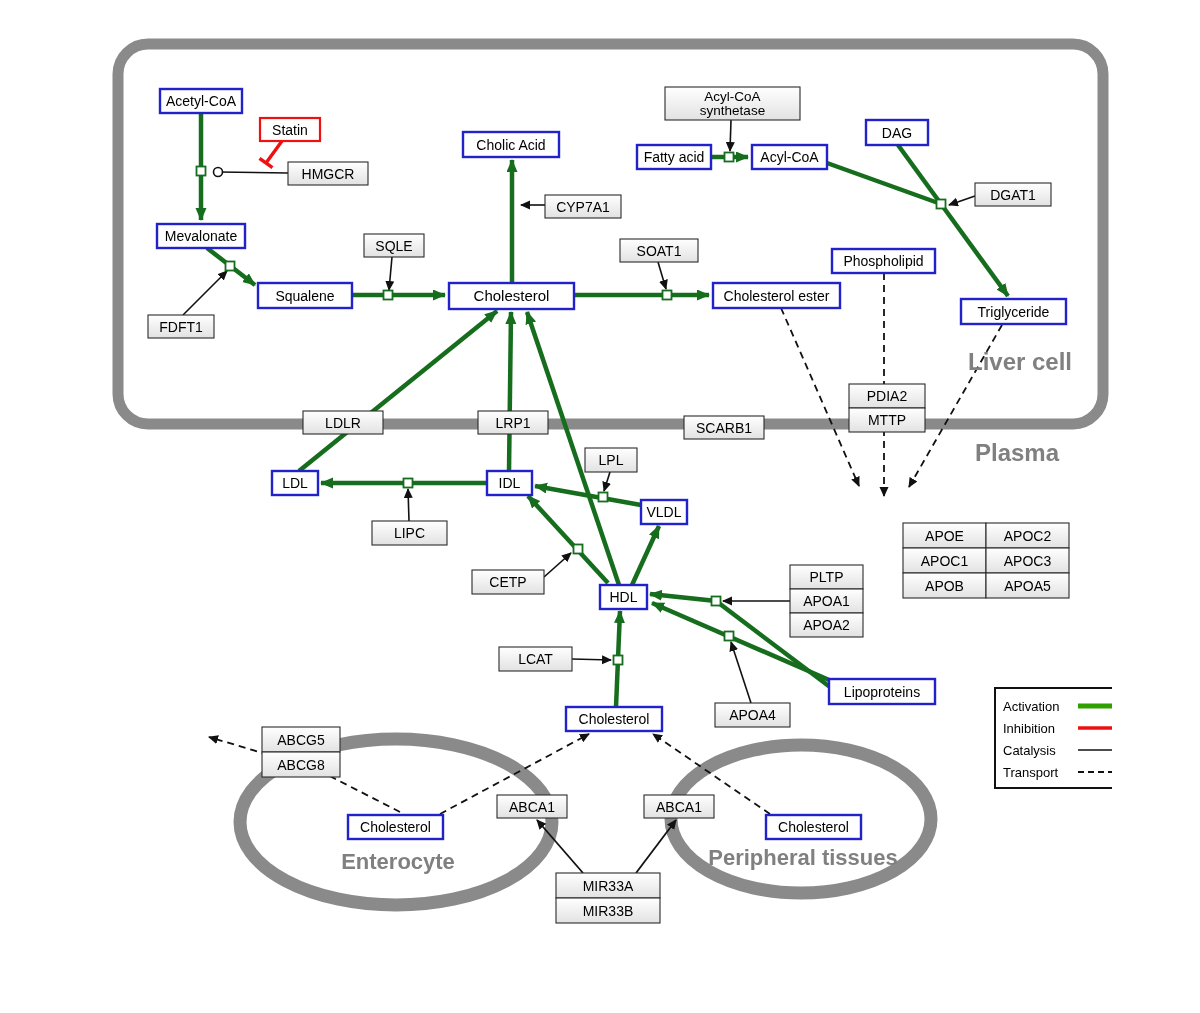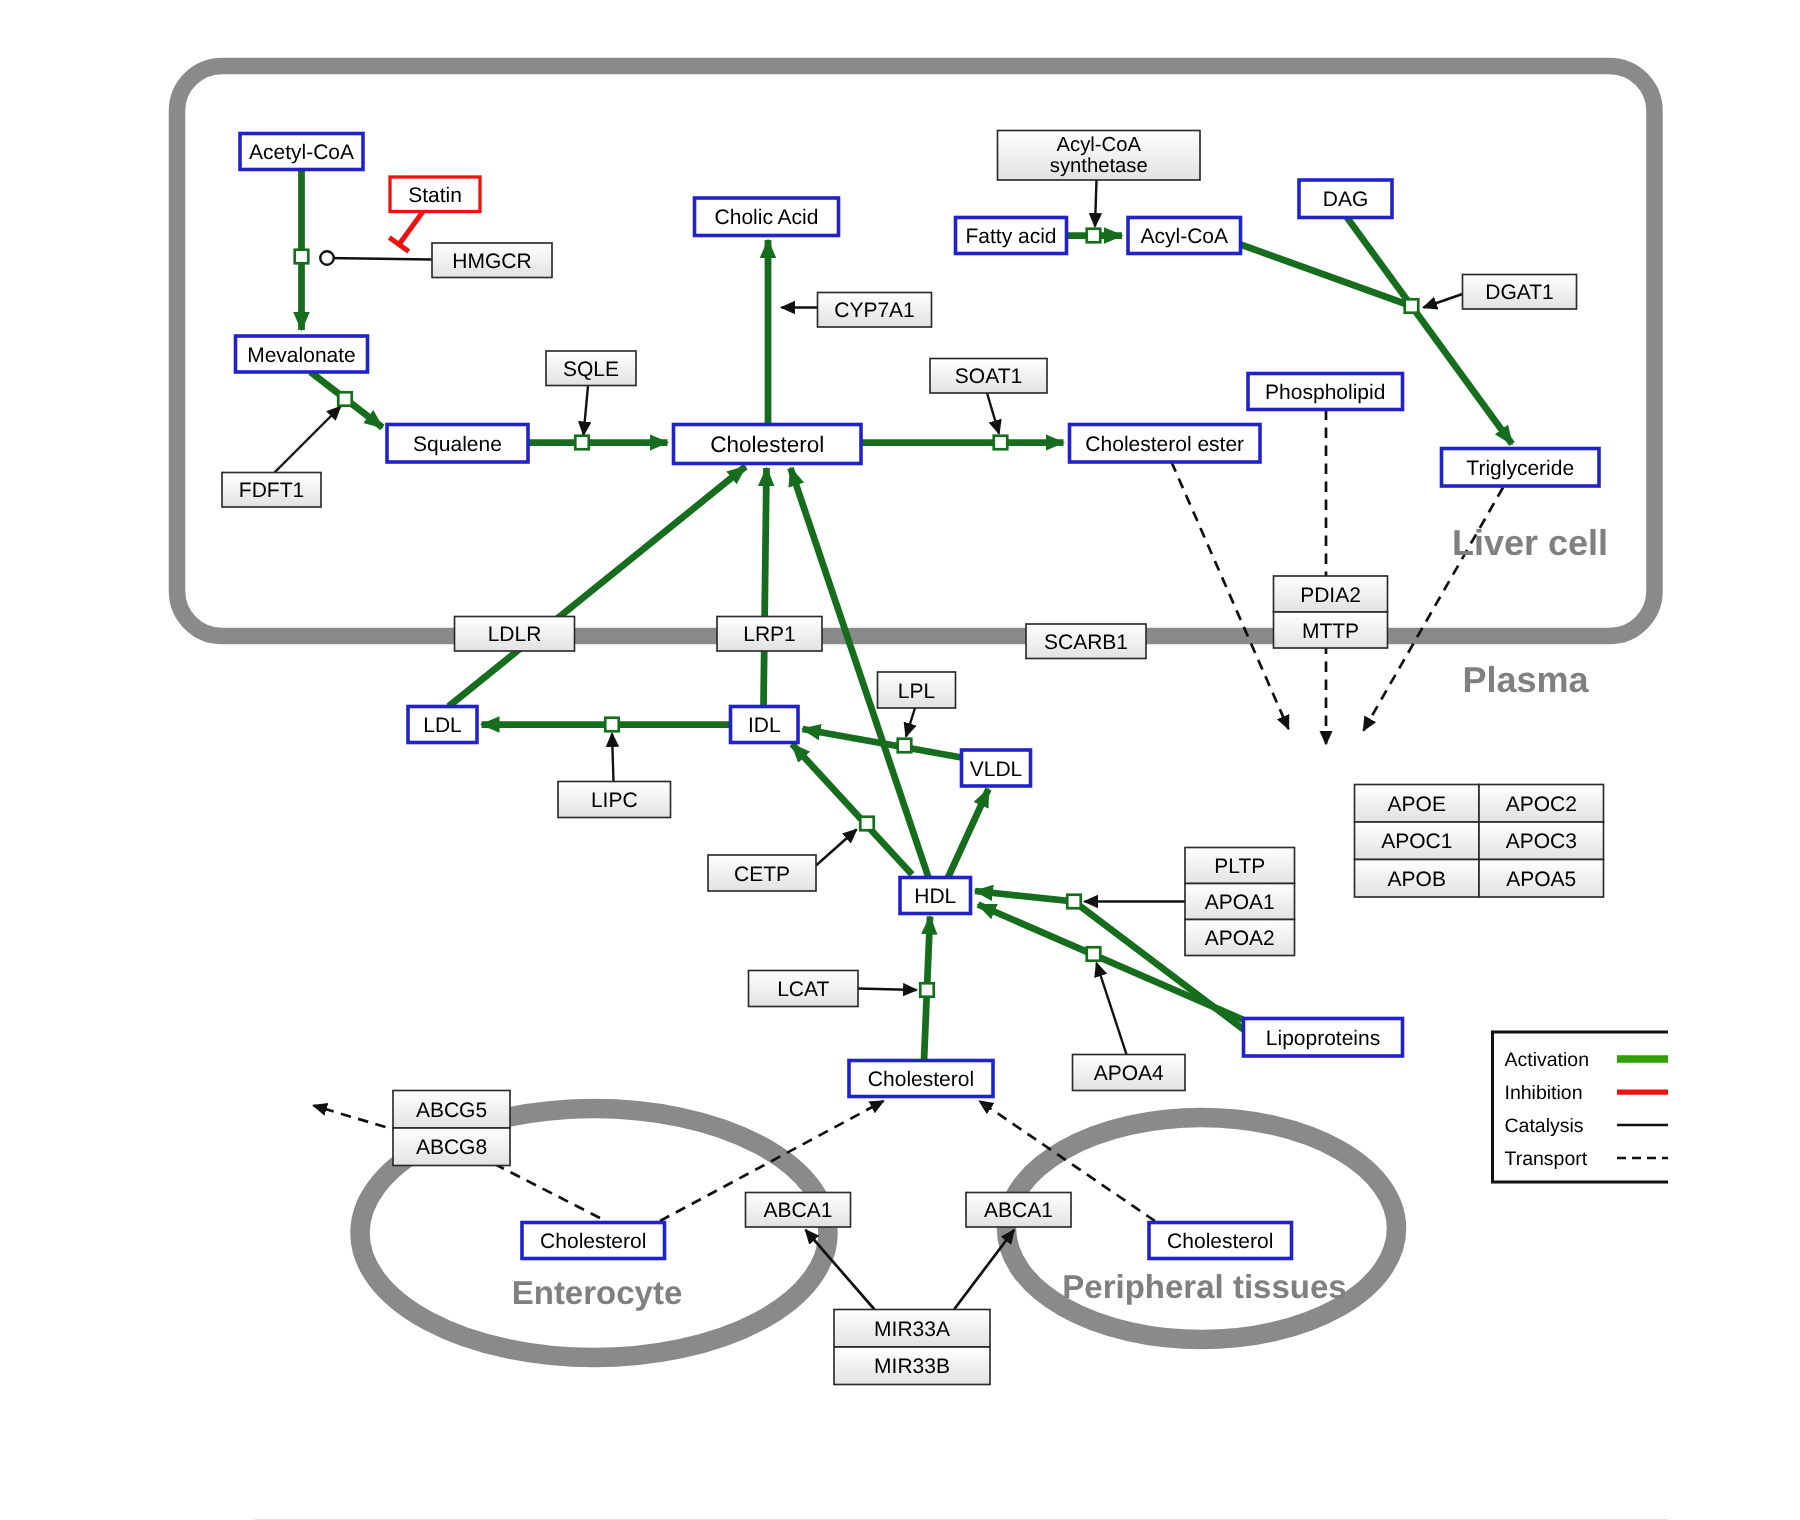"Acetyl-CoA" #stage { background: #8b5cf6 -> #c4b5fd }
